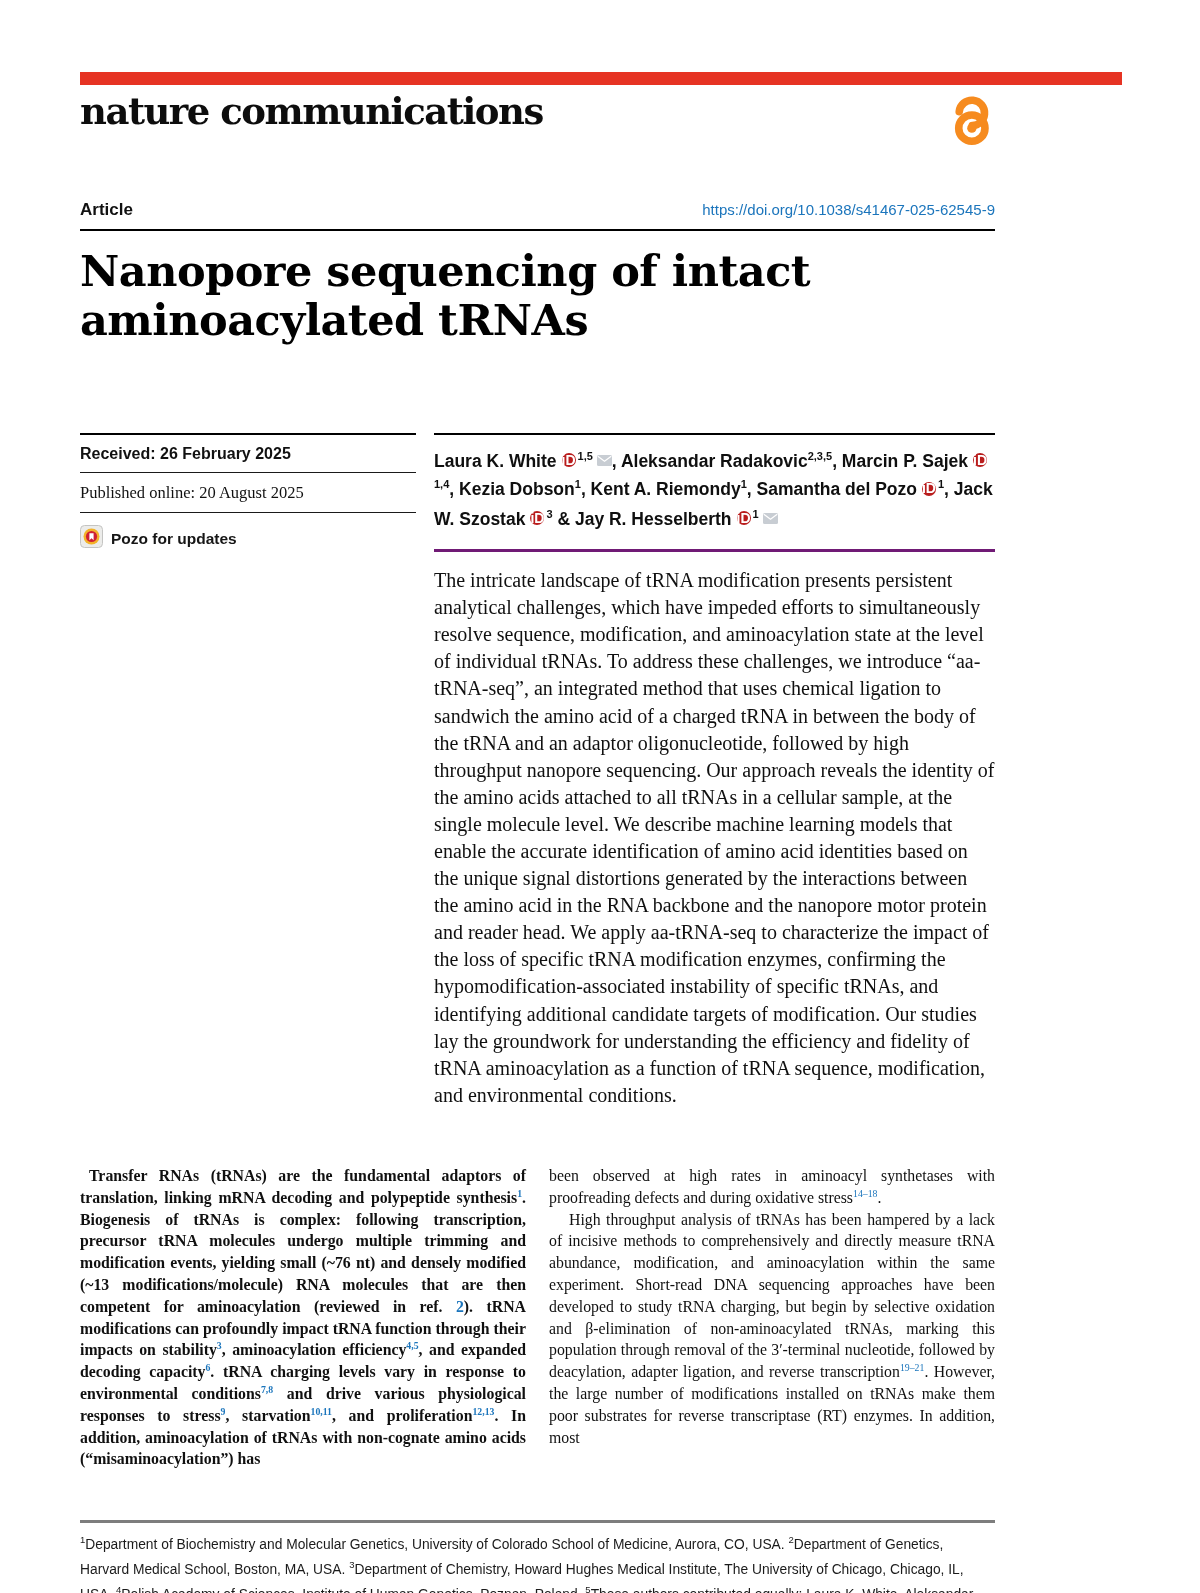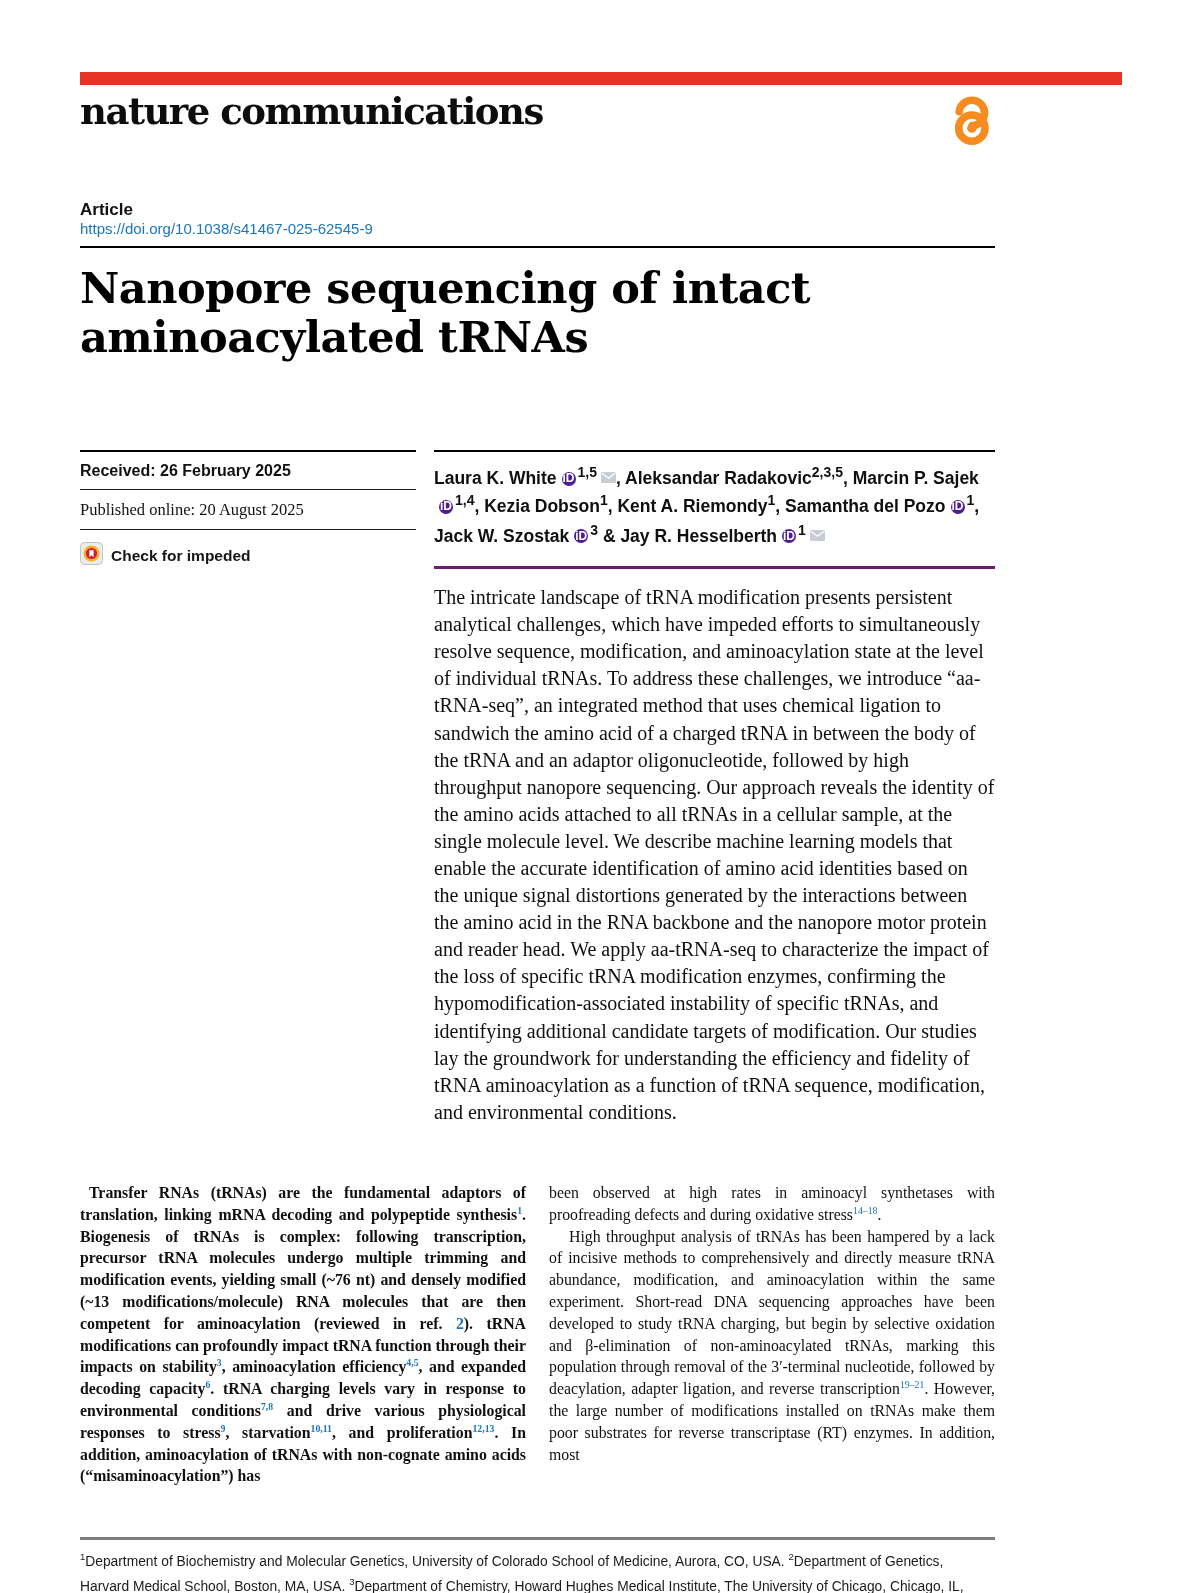"Article" .article-row { flex-direction: column -> none }
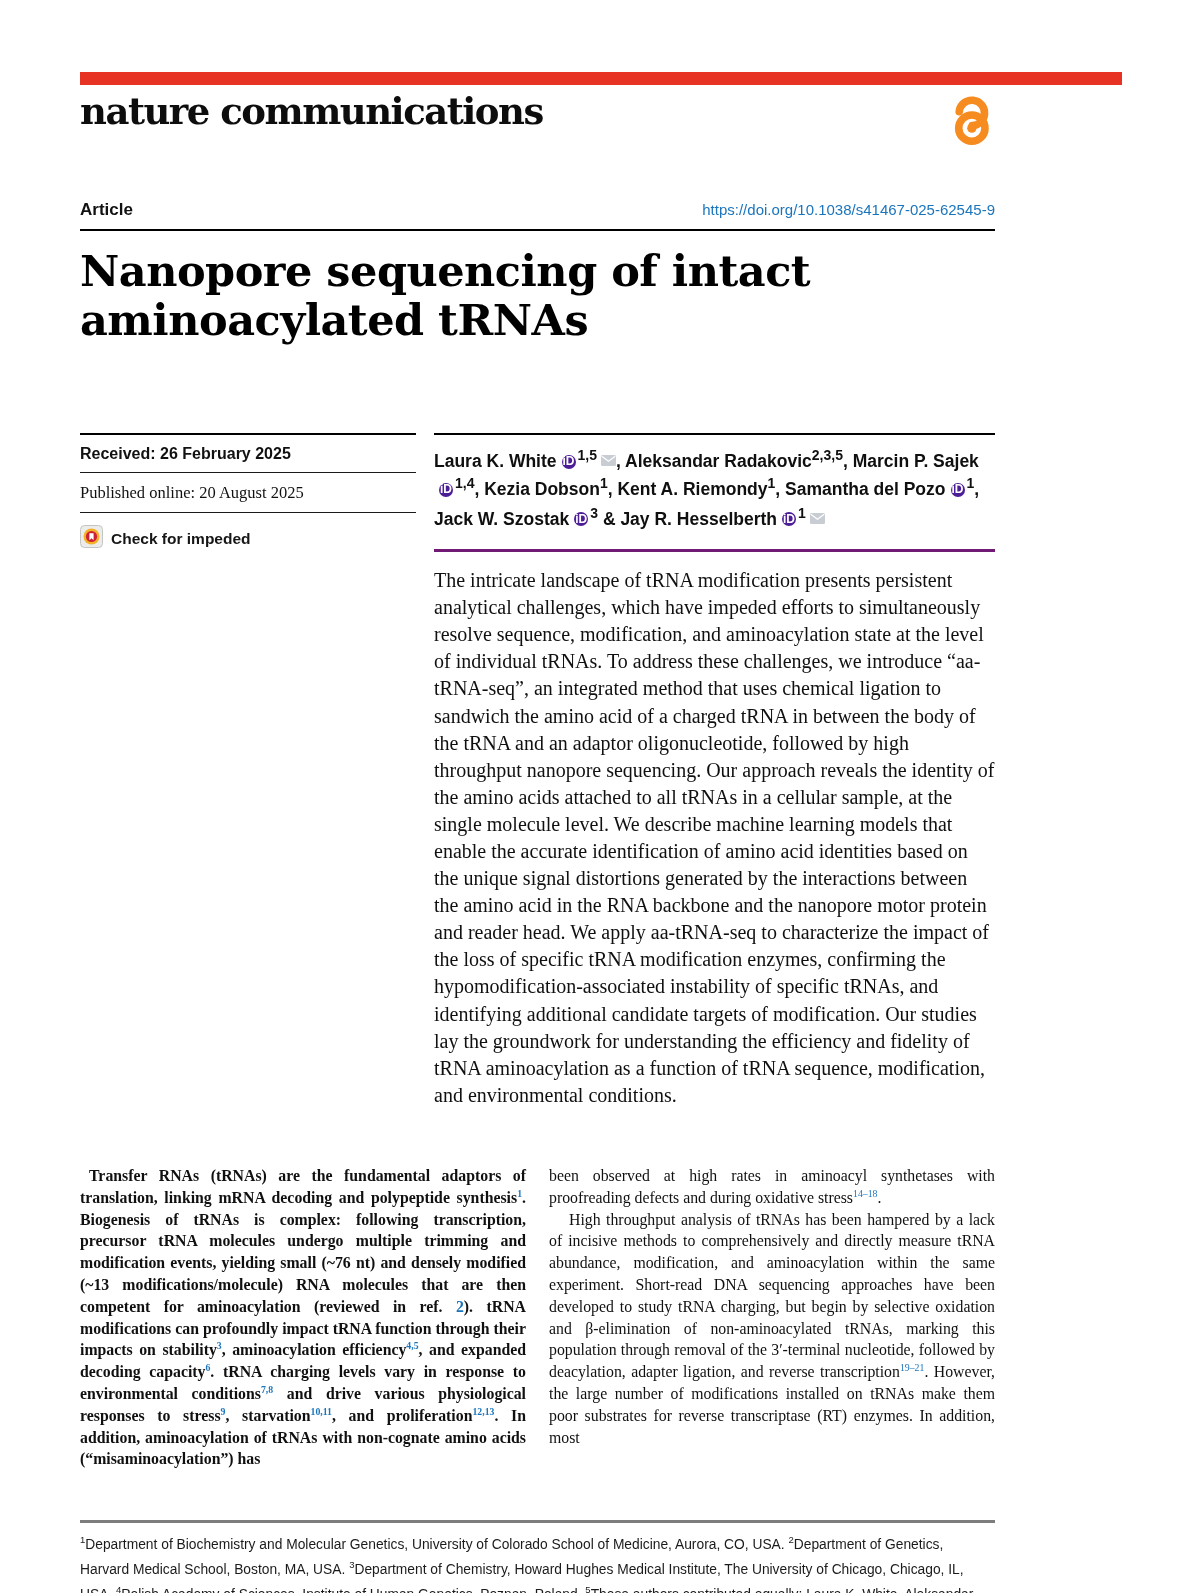"iD" .orcid { background: #4c1d95 -> #b91c1c; font-size: 12px -> 14px }
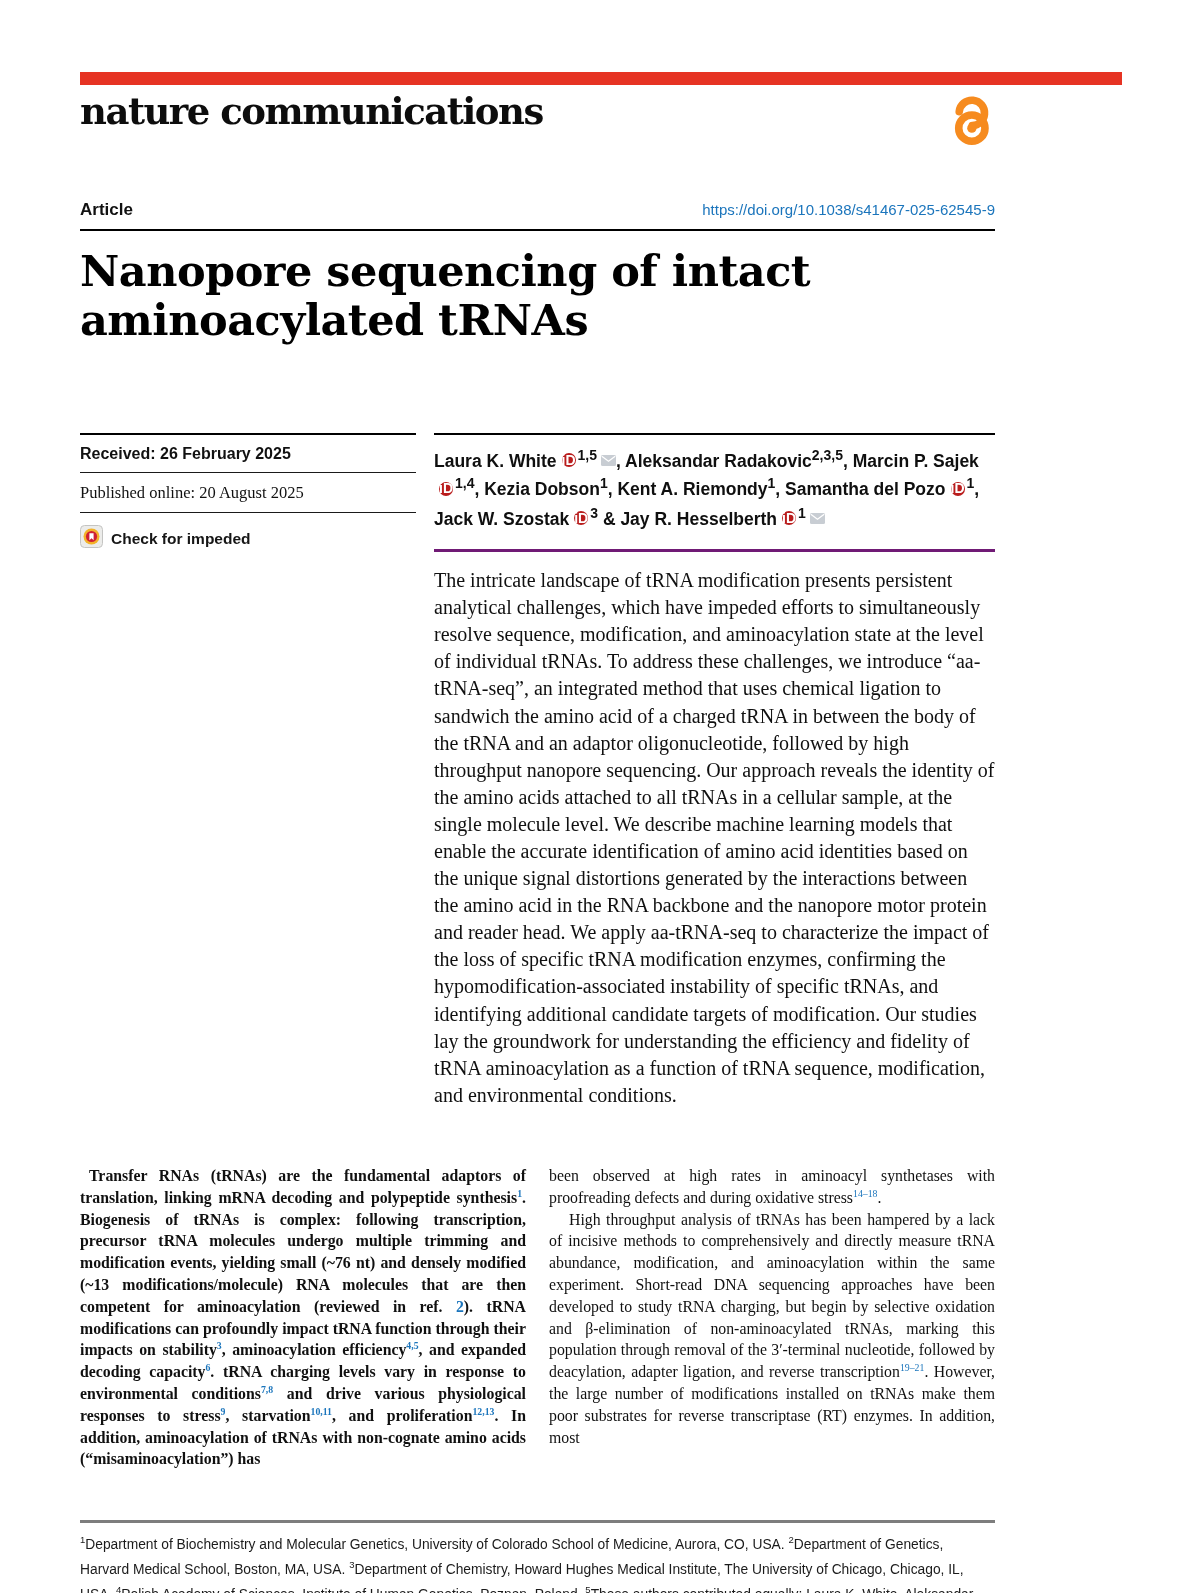"1,5" .authors sup.au-sup { font-size: 14px -> 11px }
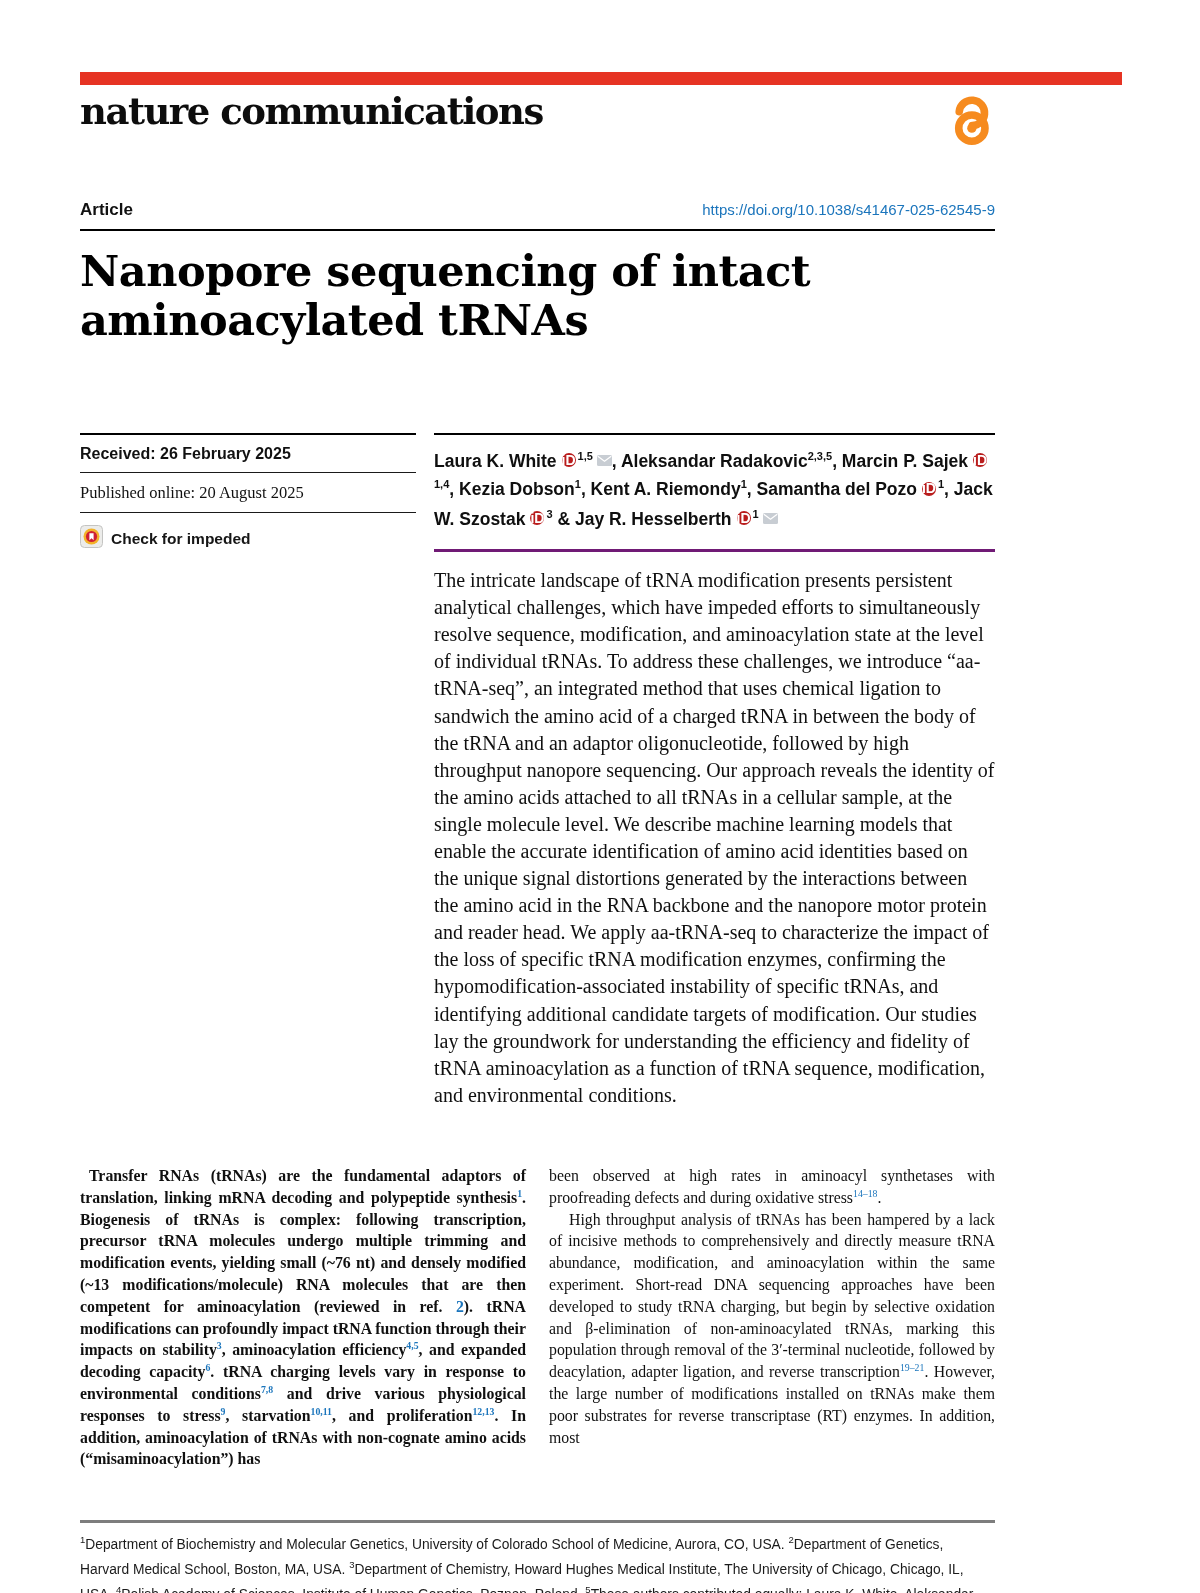"Check for impeded" span { text: Check for impeded -> Pozo for updates }
